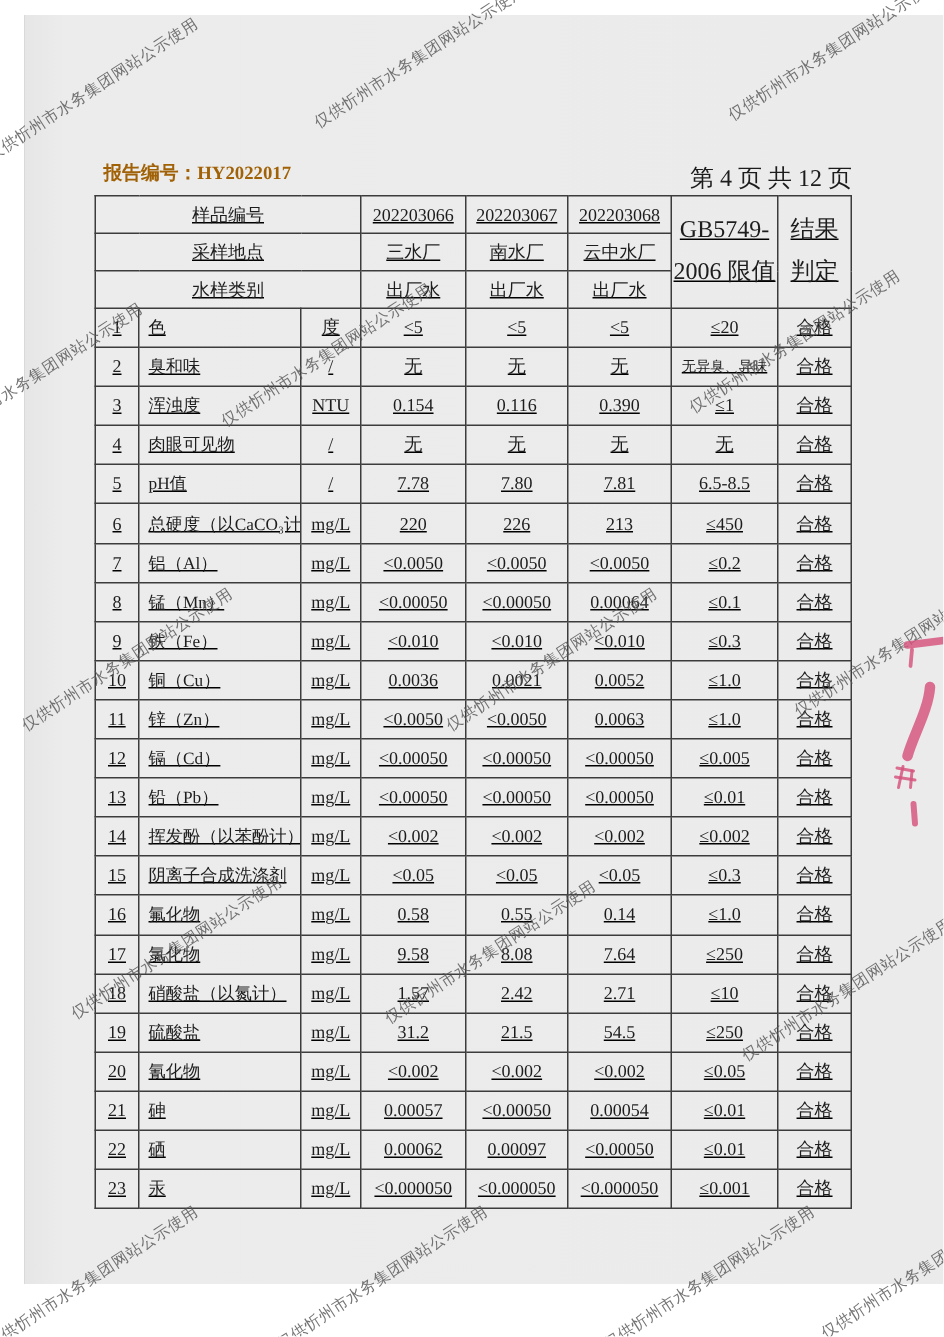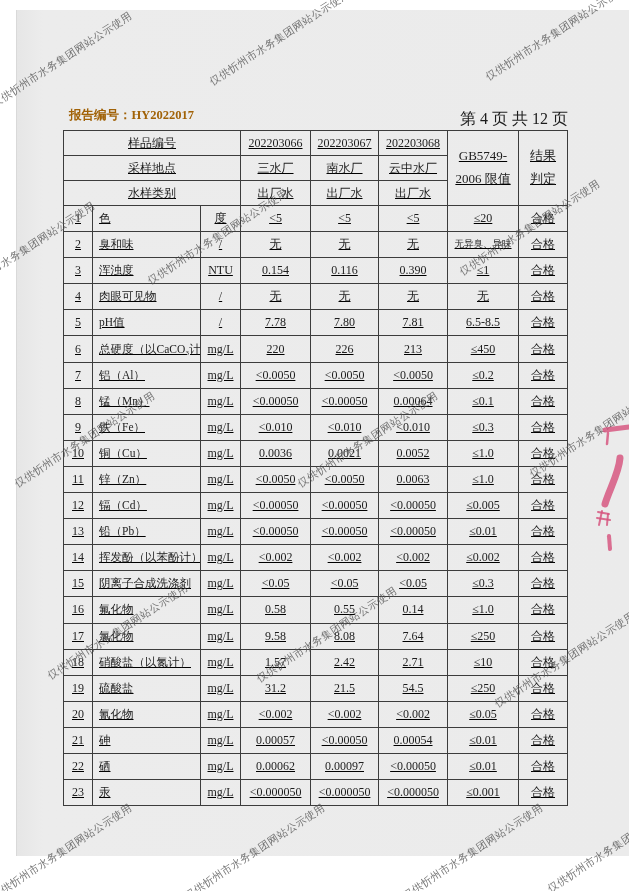"GB5749-" .two-line { font-size: 13px -> 16px }
